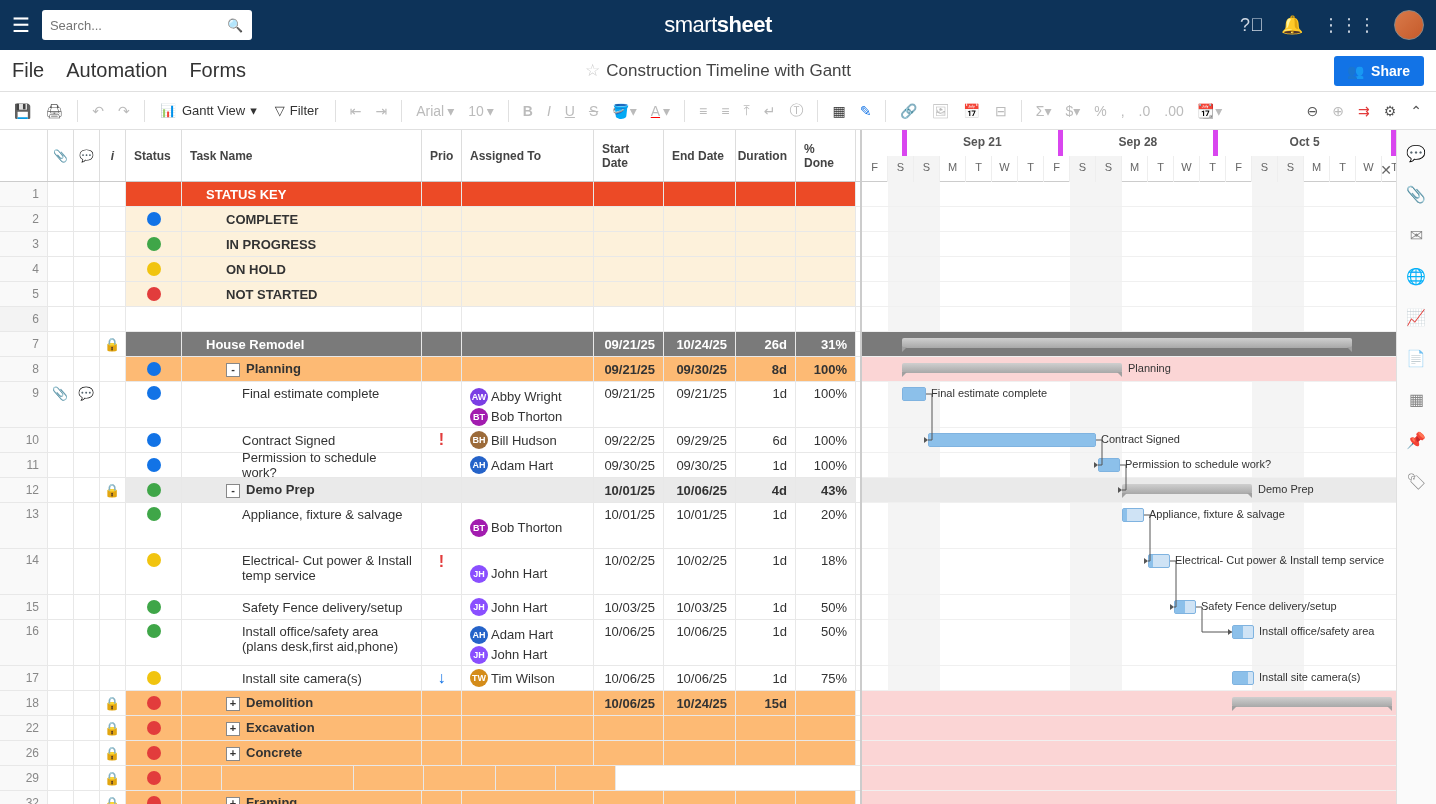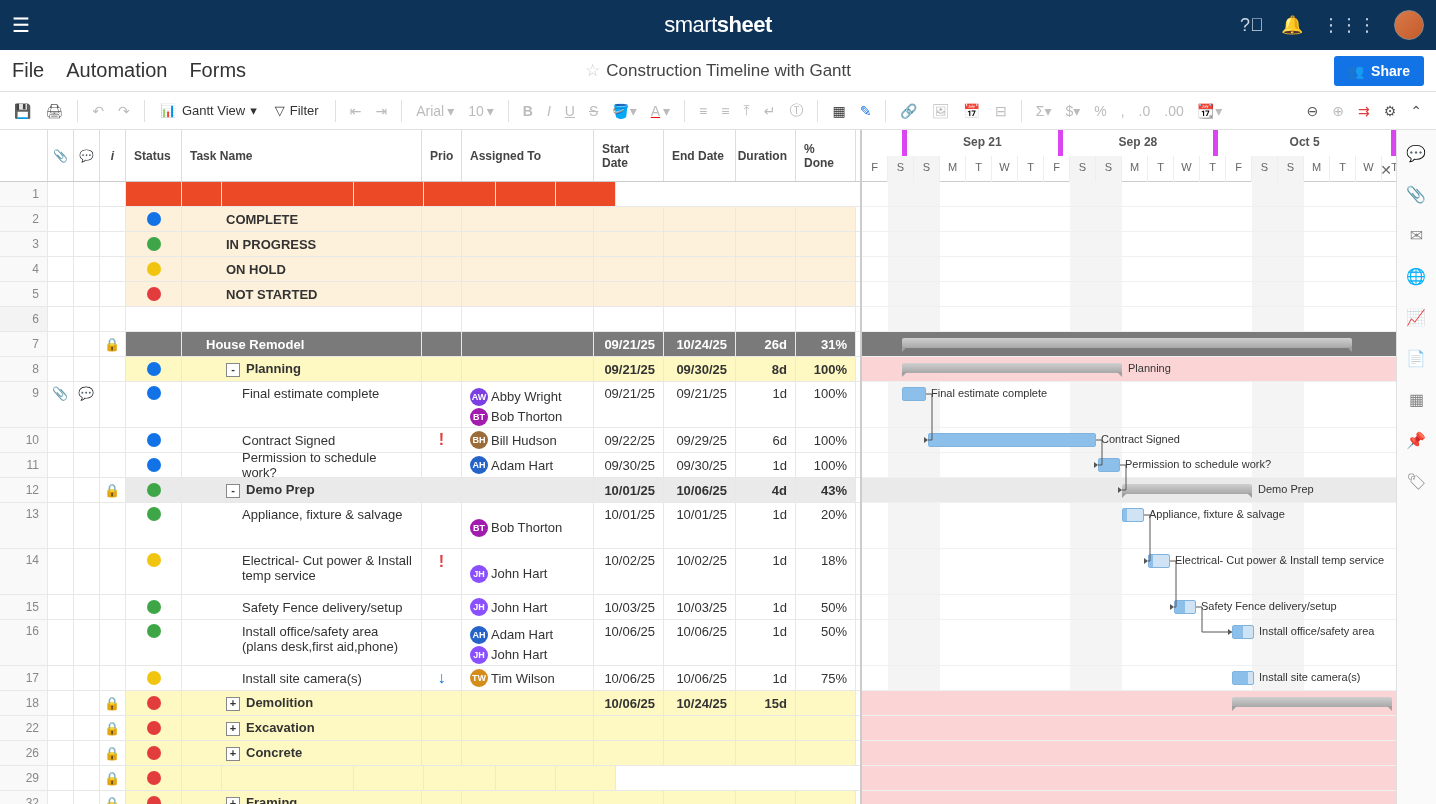"Search..." div.searchbox { html: none -> <div> <input> <span>🔍</span> </div> }
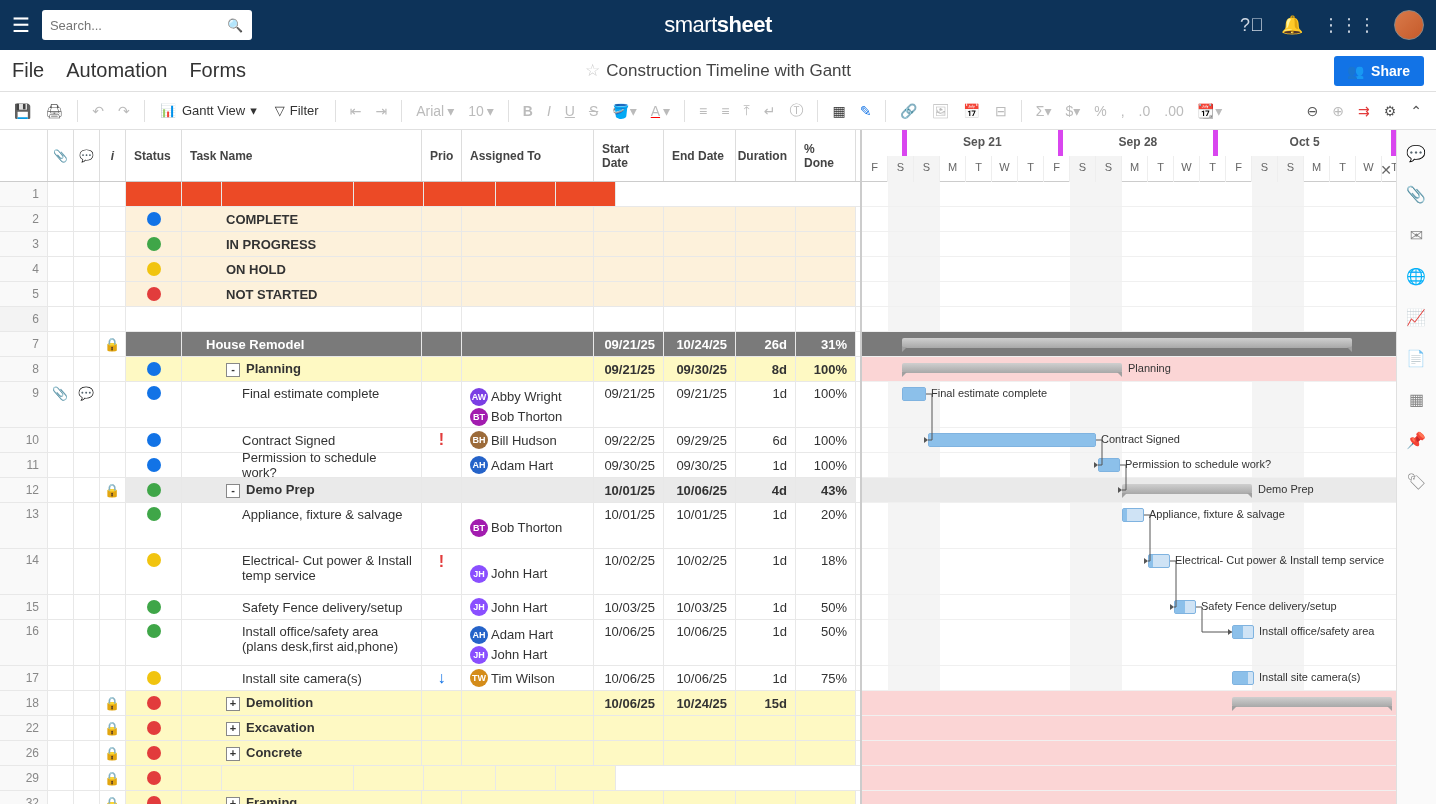"STATUS KEY" div.gc { html: none -> <div> <span>STATUS KEY</span> </div> }
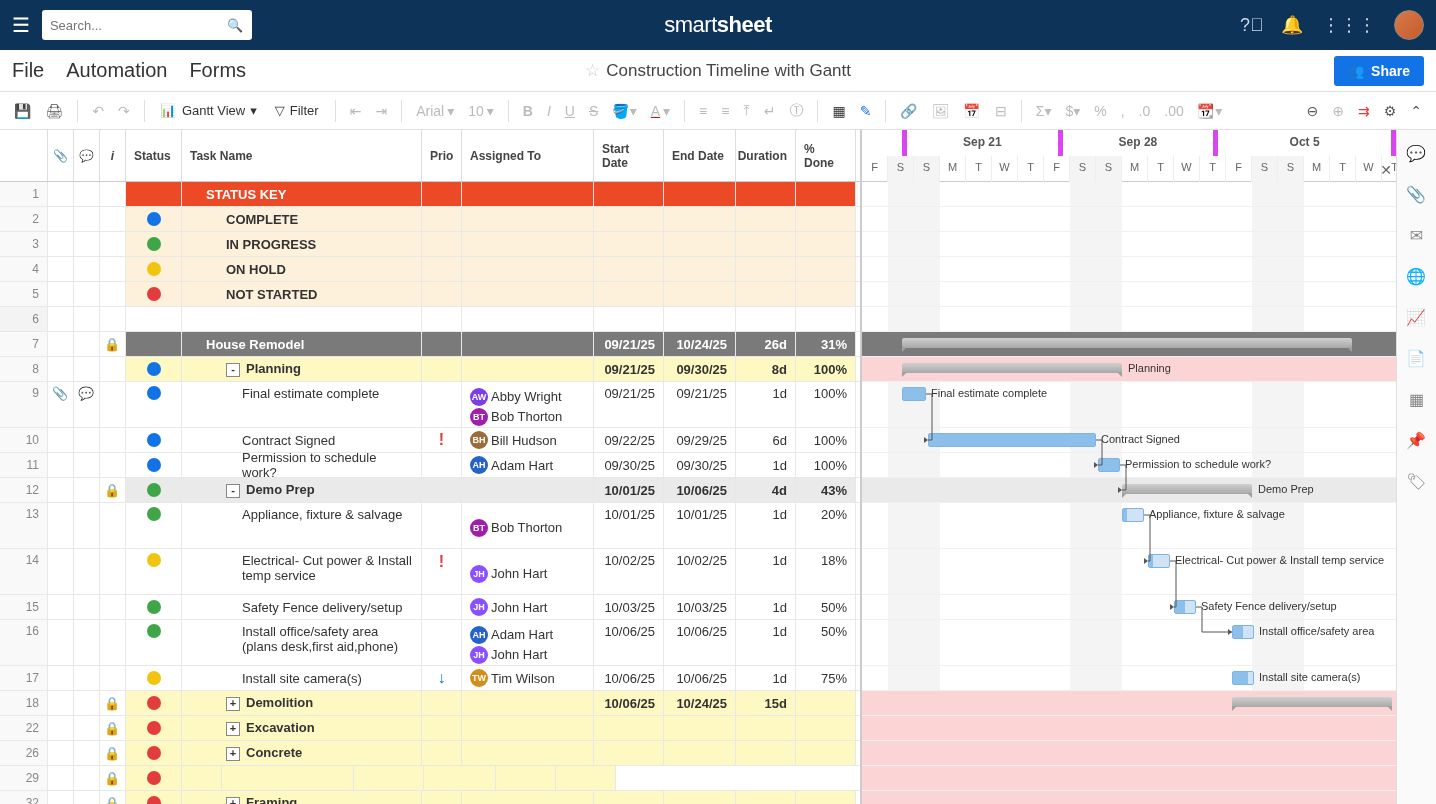"- Planning" .row-pink { background: #fef9c3 -> #fdba74 }
